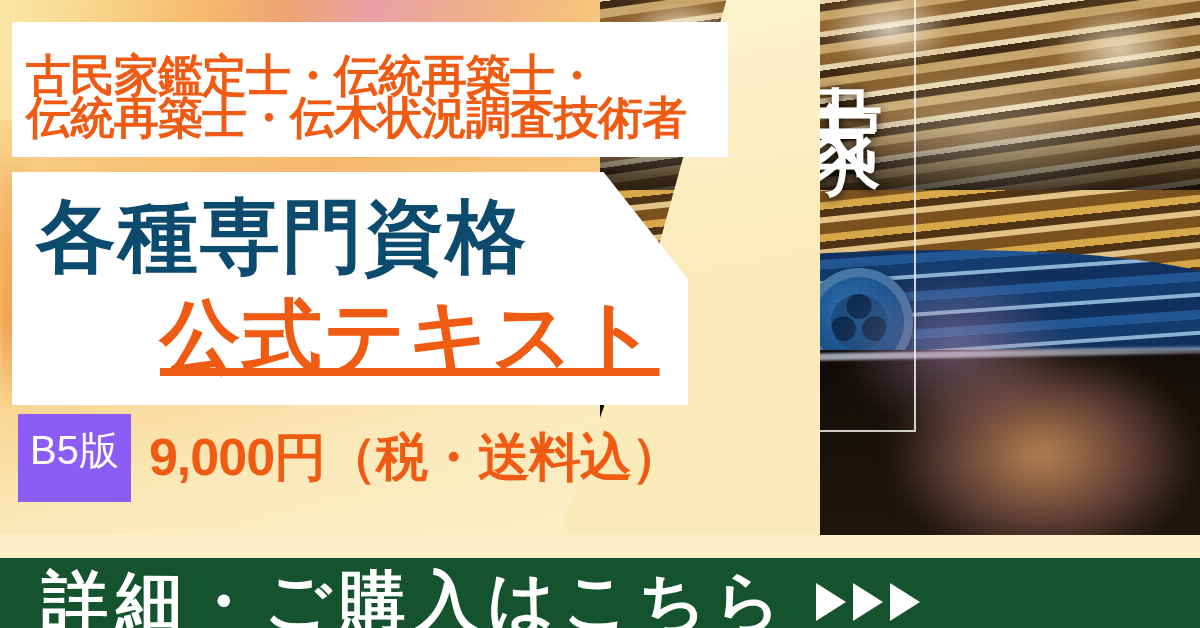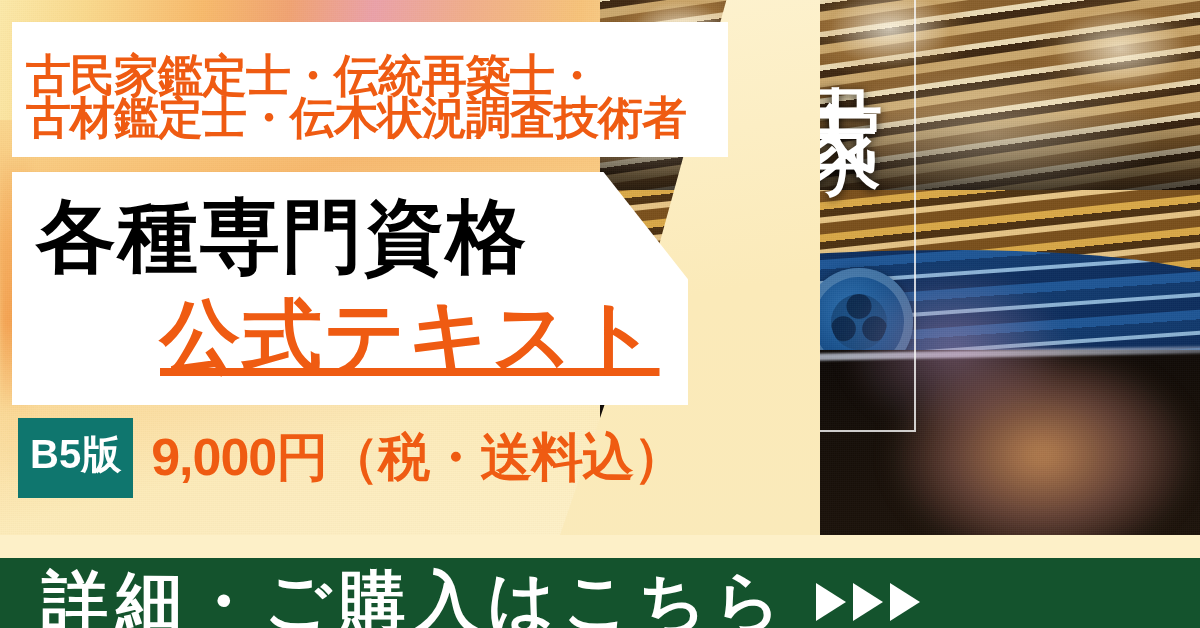"古材鑑定士・伝木状況調査技術者" div.certs-line { text: 古材鑑定 -> 伝統再築 }
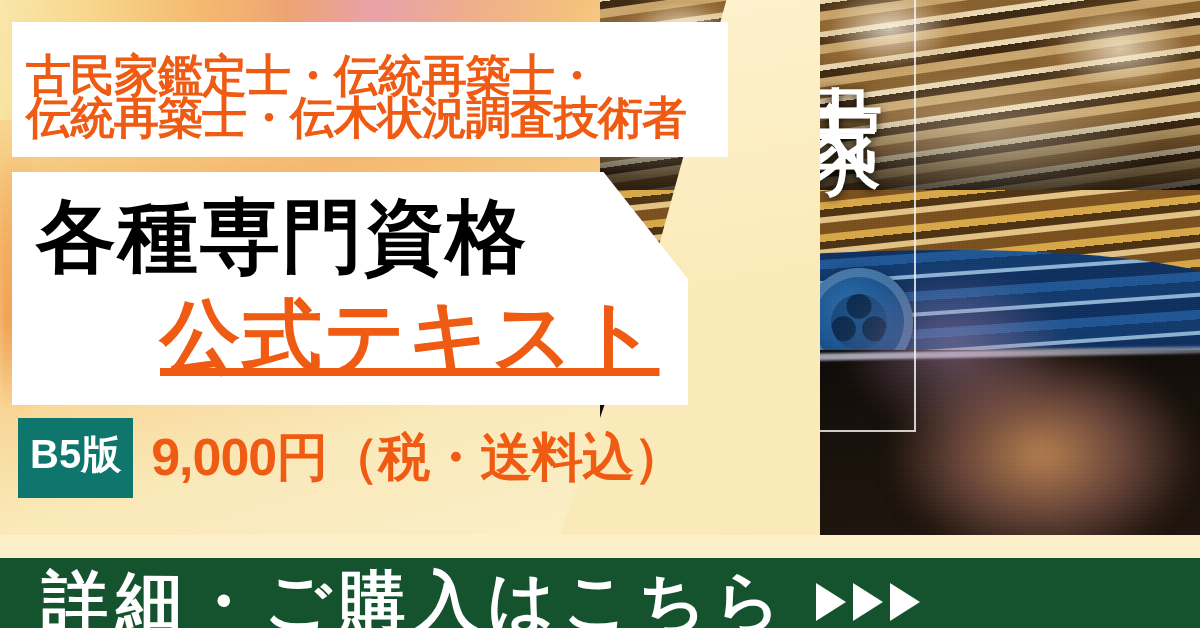"各種専門資格" .headline-l1 { color: #000000 -> #0c4a6e }
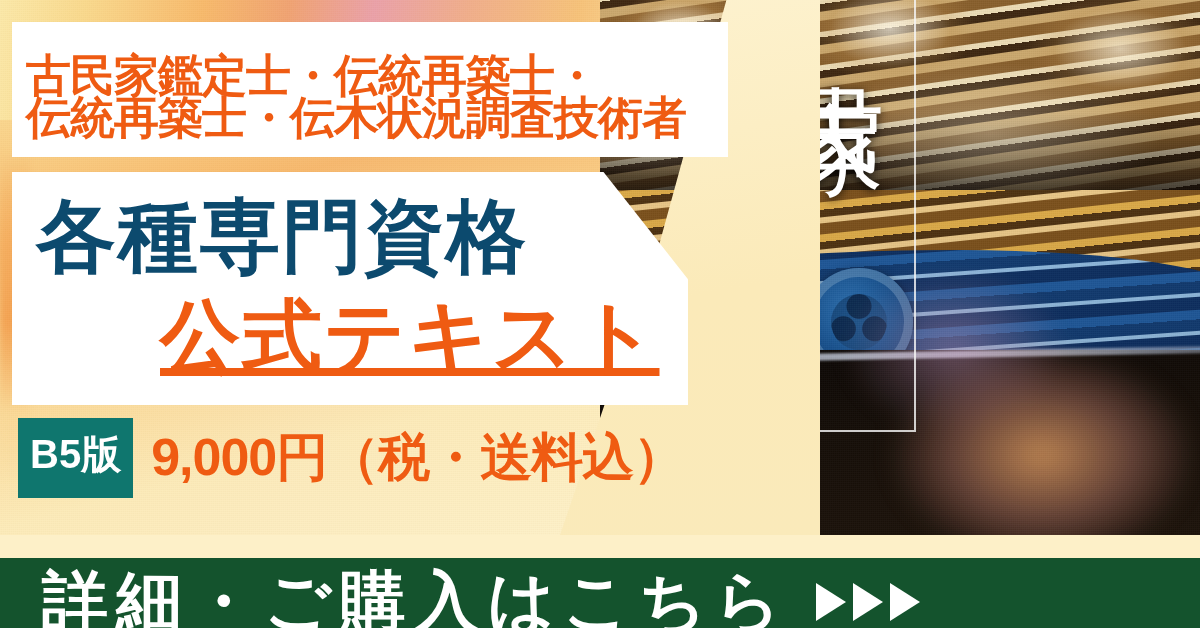"B5版" .badge-b5 { background: #0f766e -> #8b5cf6; font-weight: 700 -> 400; padding: 16px 12px 24px -> 16px 12px 32px }
